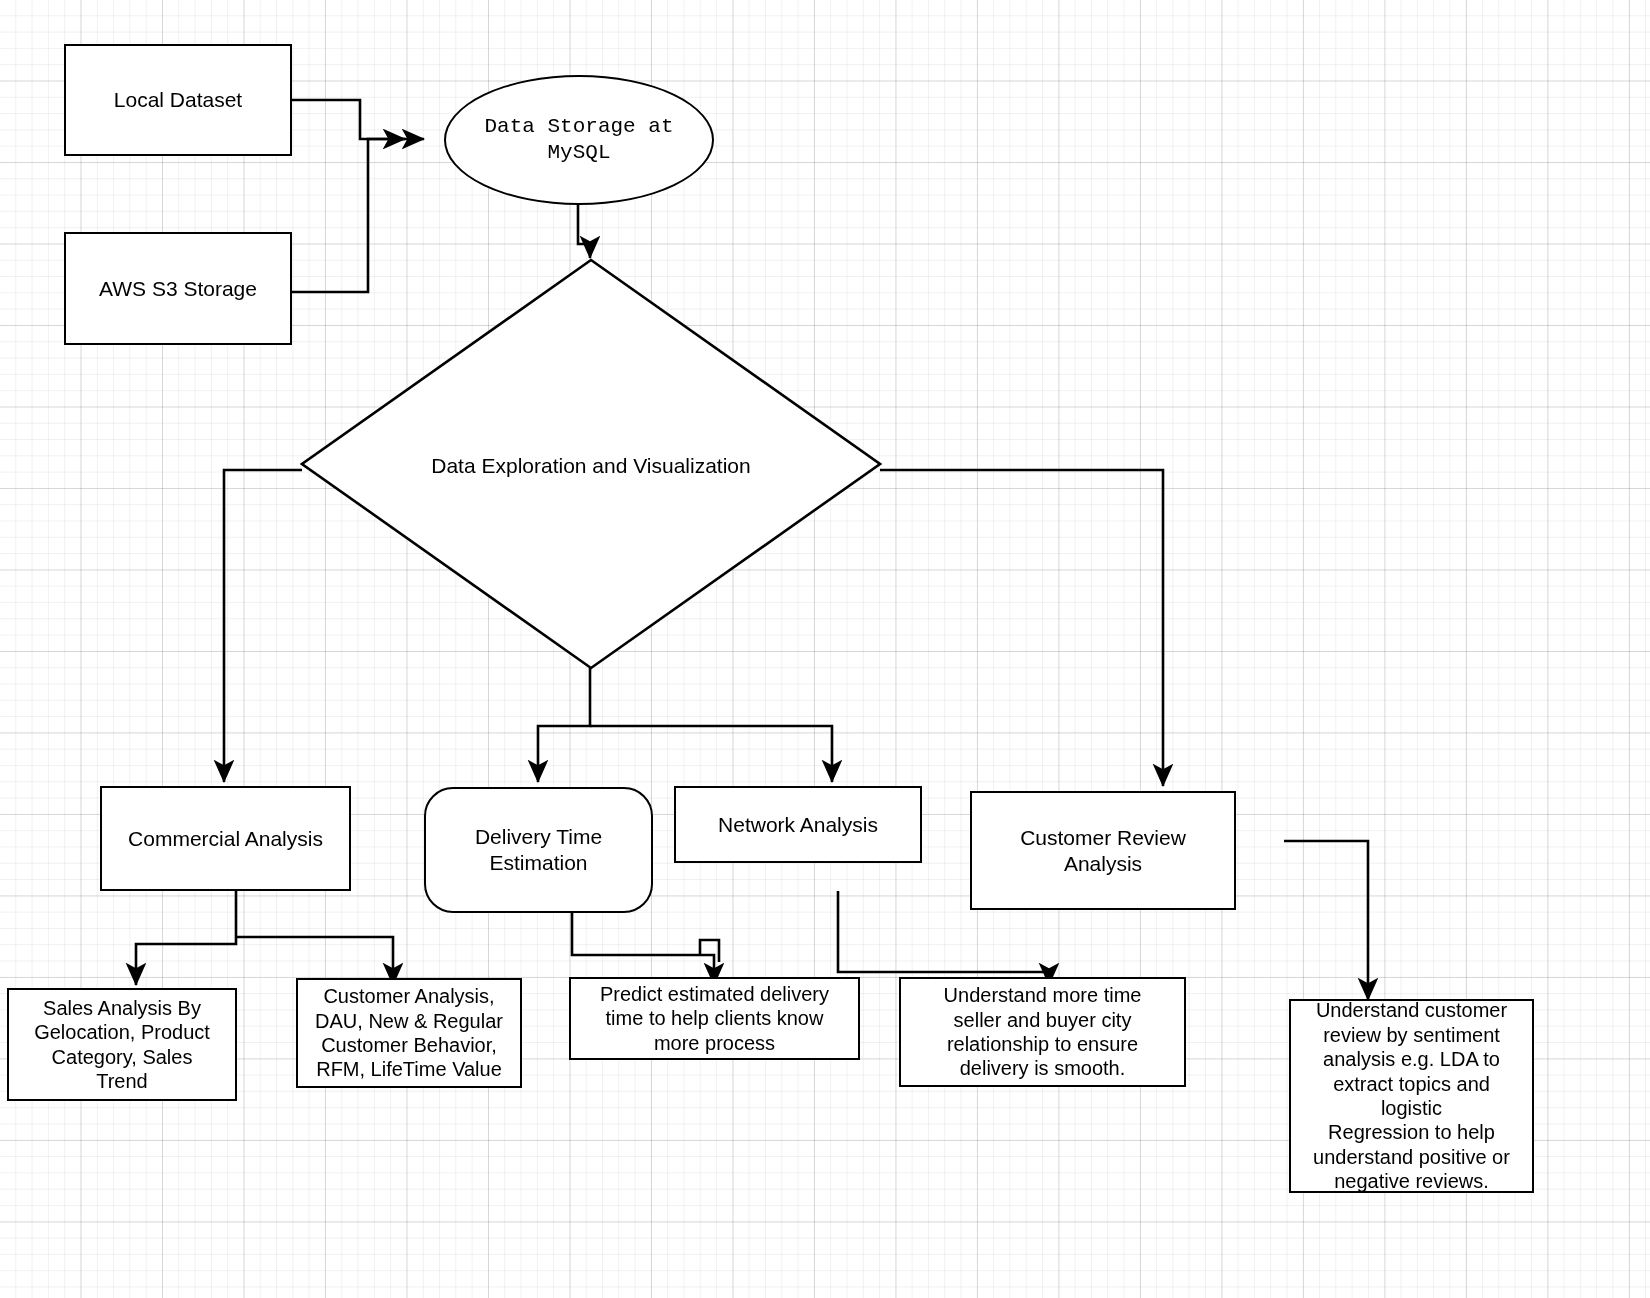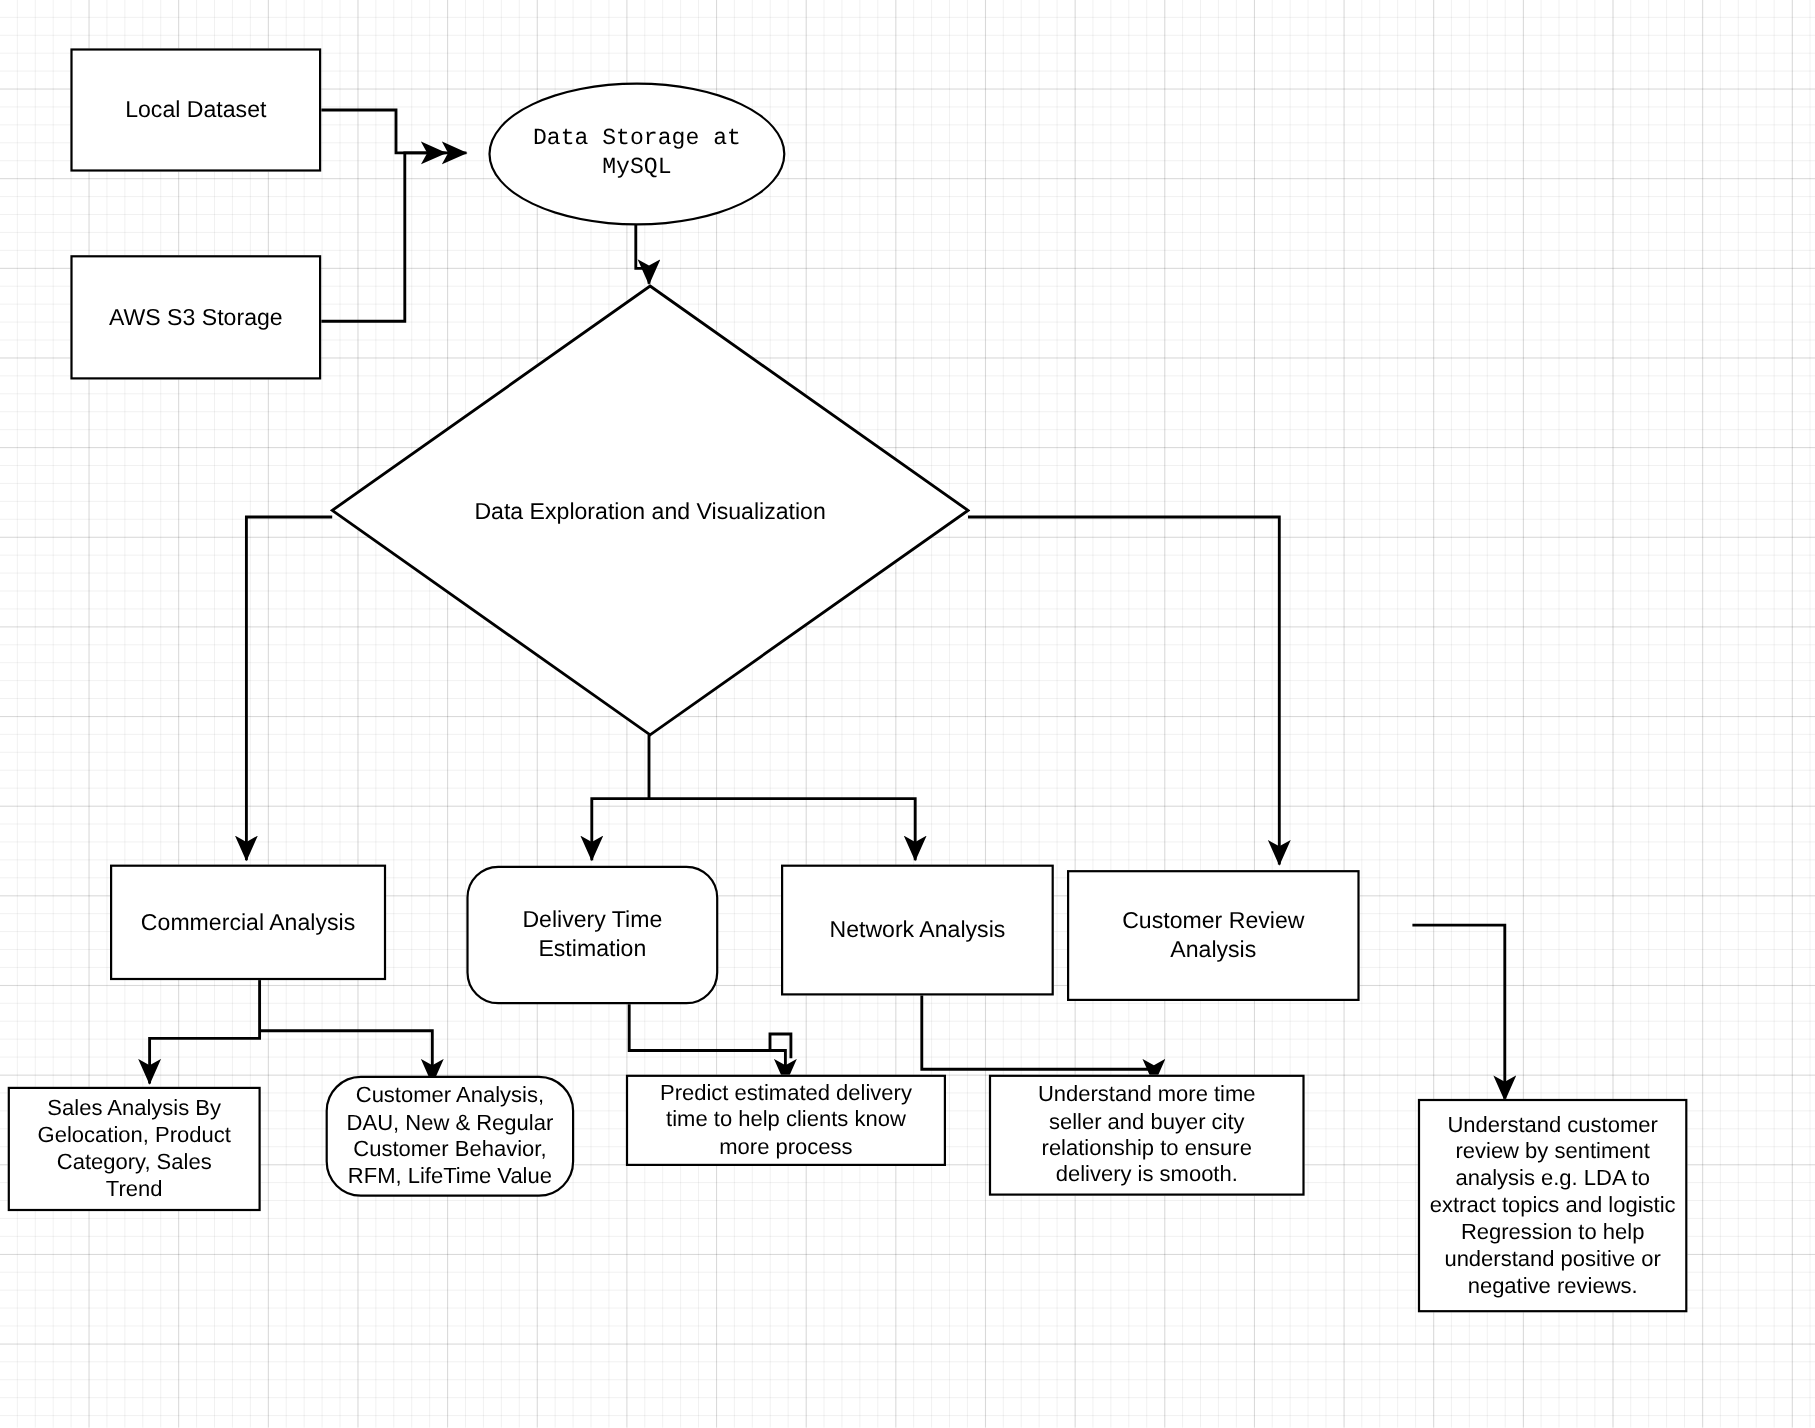"Local Dataset" .node { padding: 2px 2px -> 2px 14px }
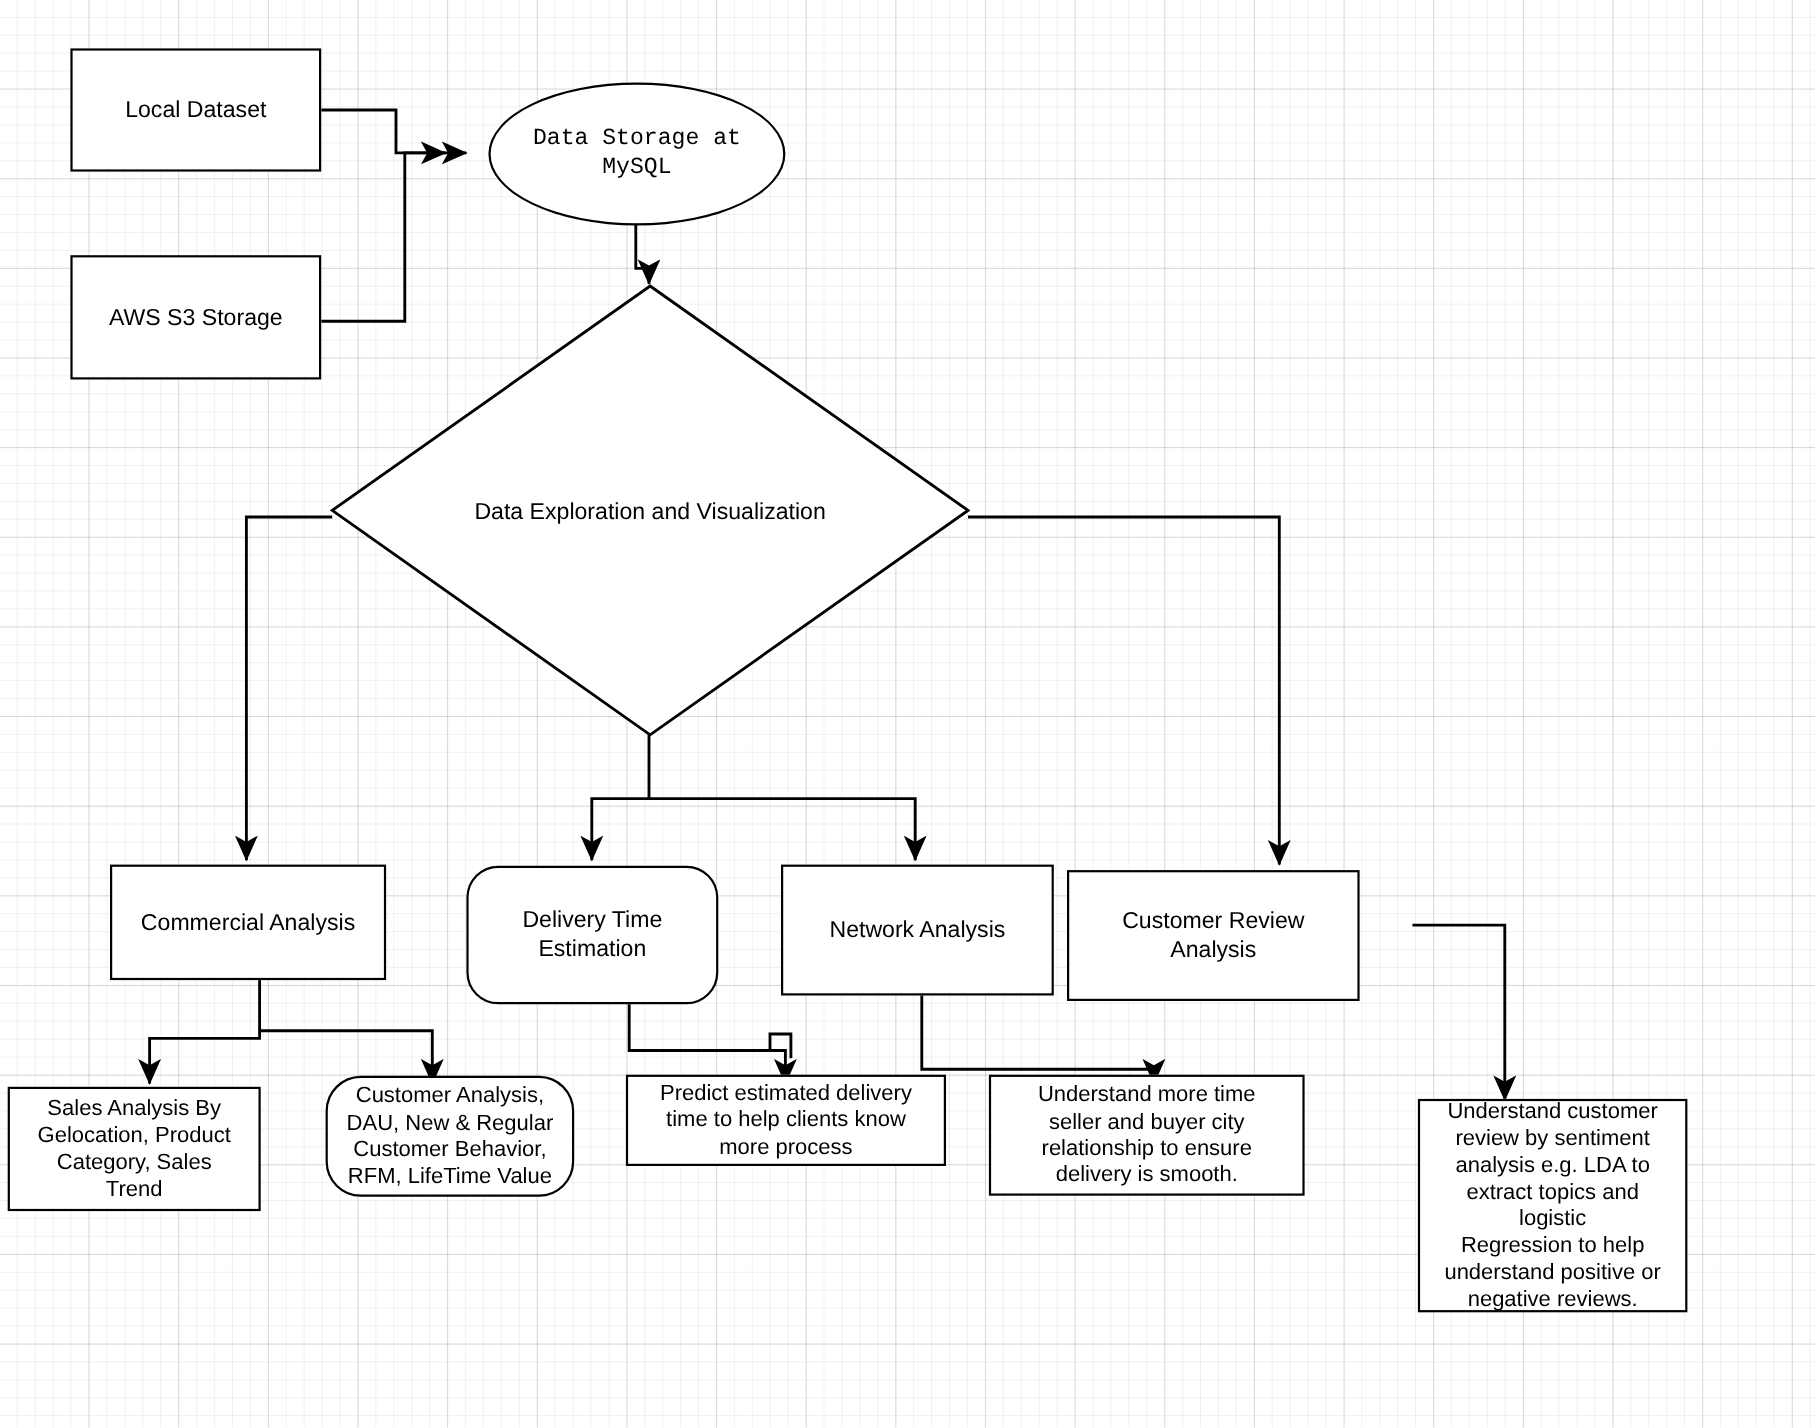"Network Analysis" div.node { height: 119px -> 77px; left: 710px -> 674px }
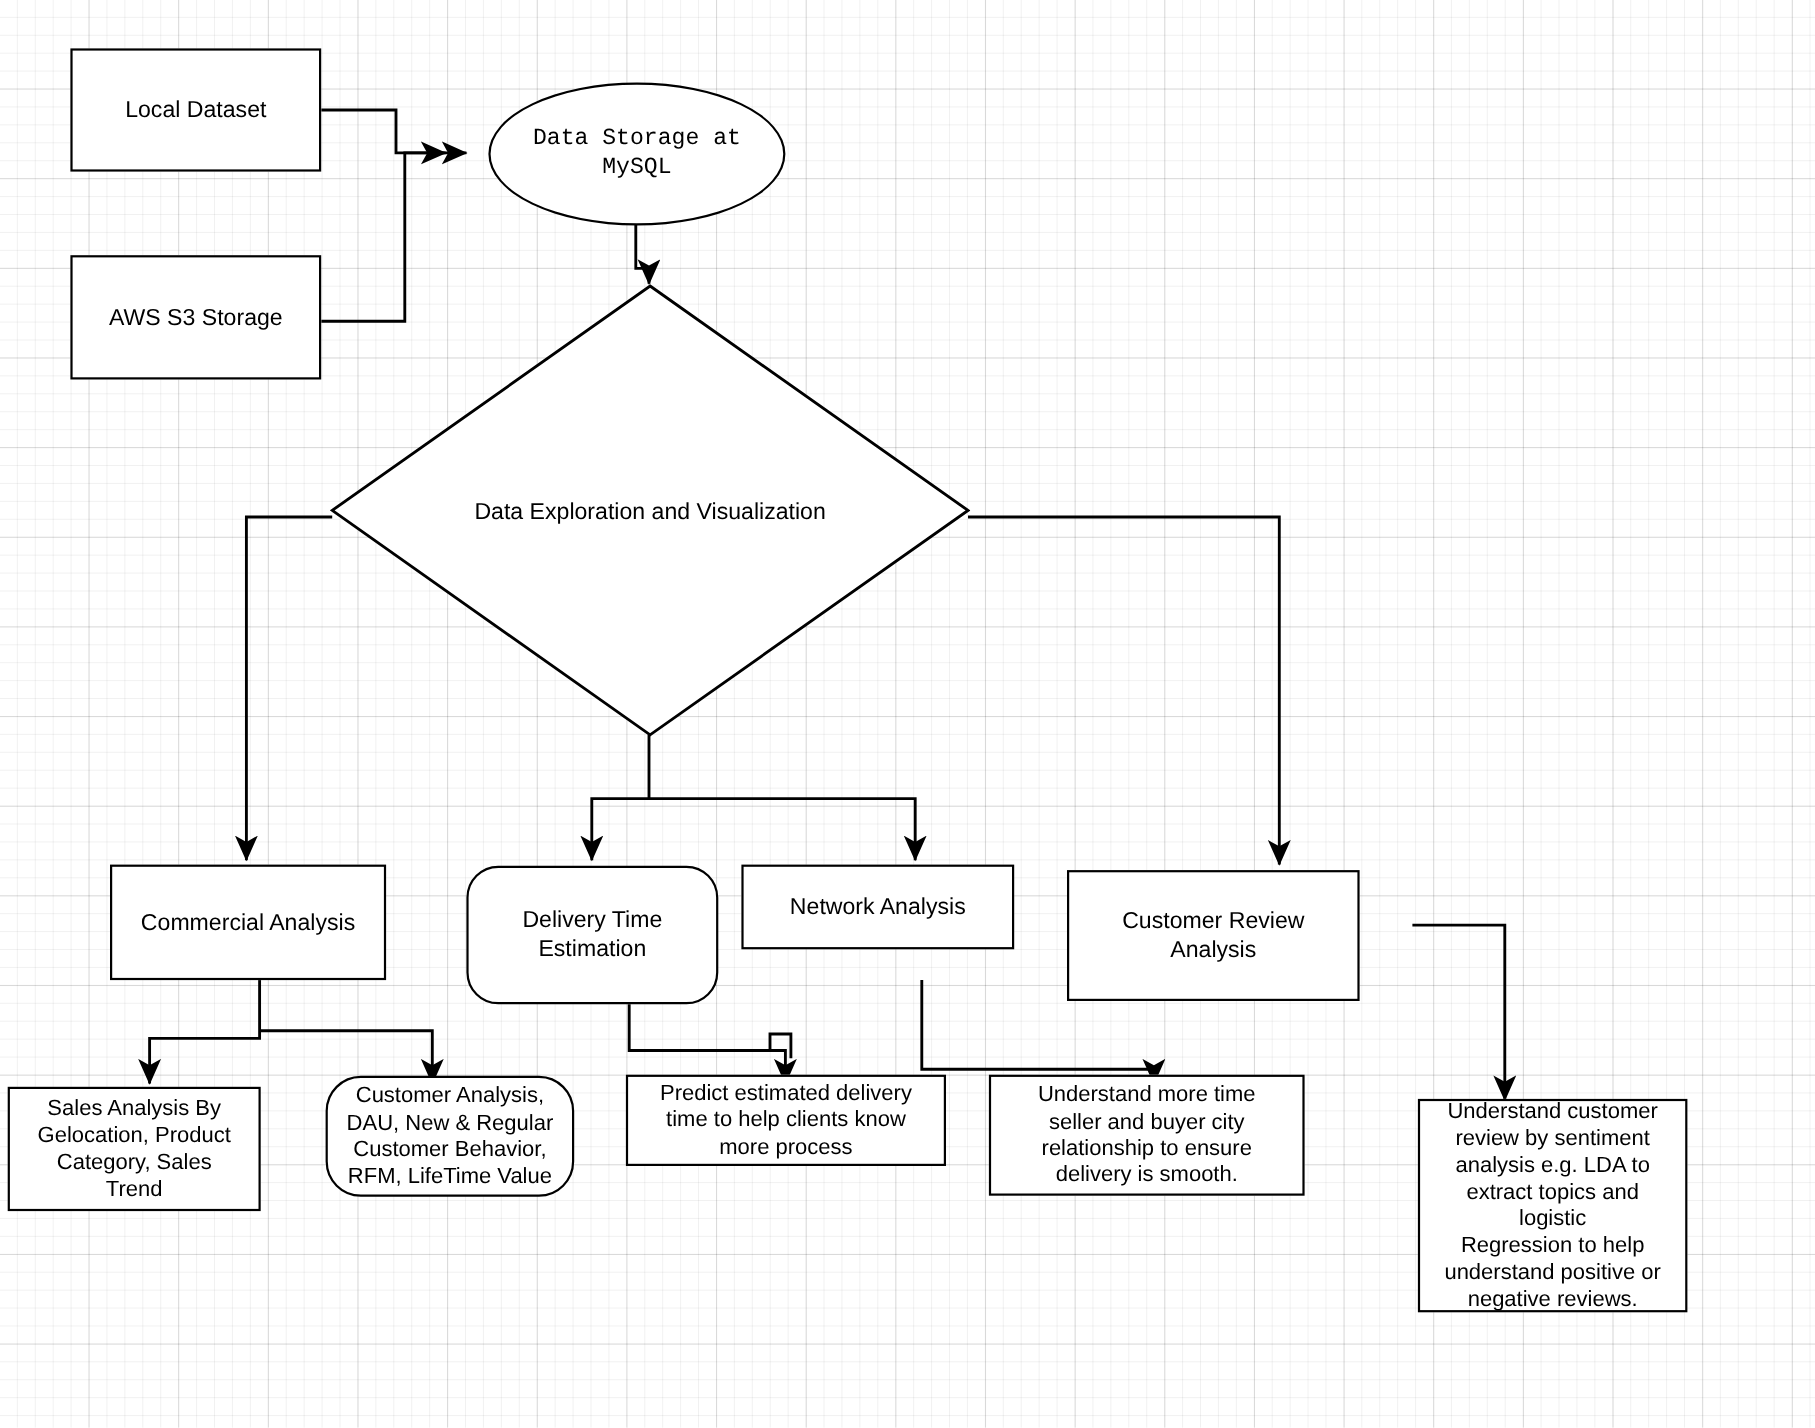"Customer Analysis," div.node { border-radius: 32px -> none }
